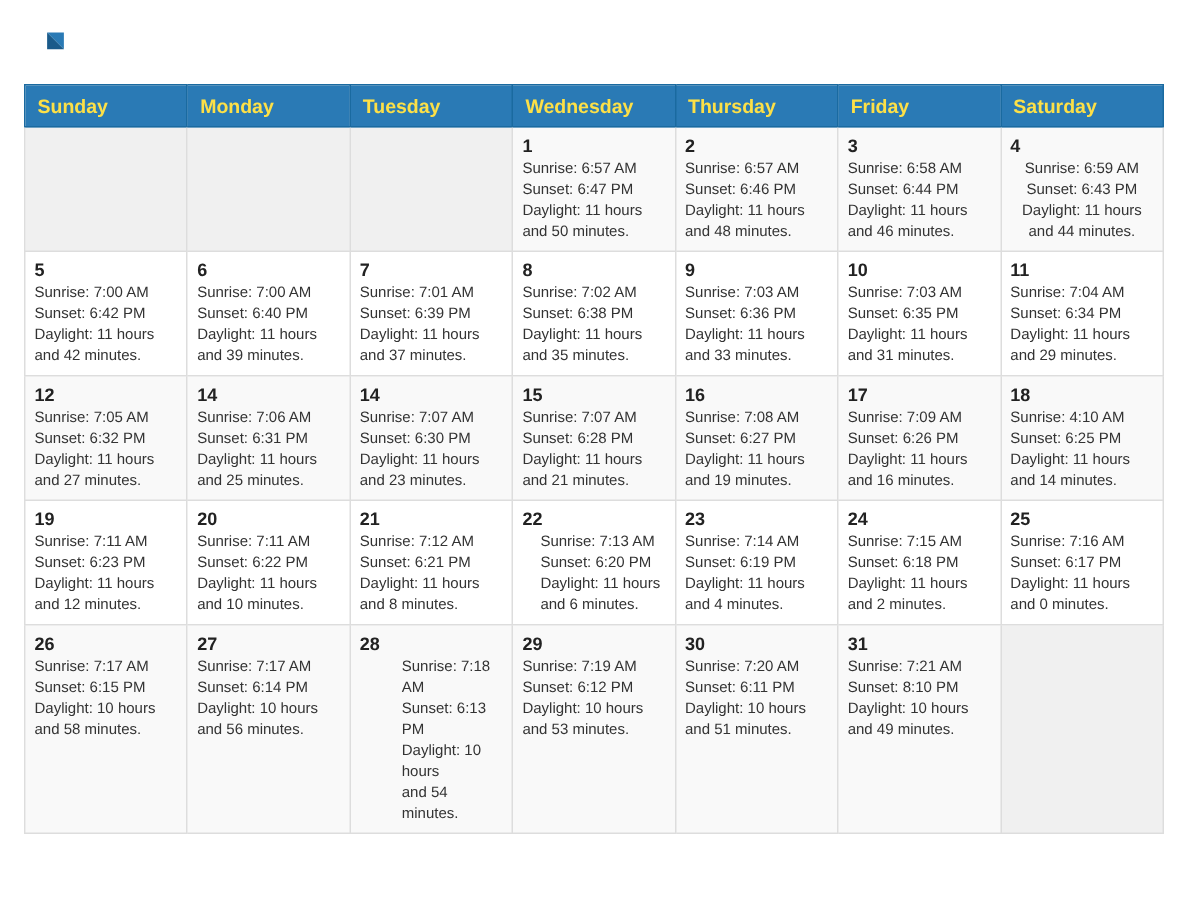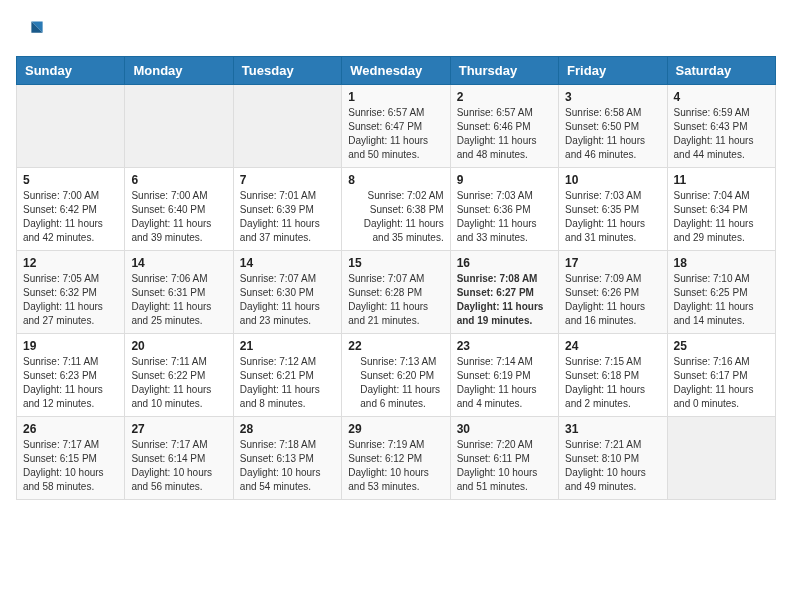"Sunday" .calendar th { color: #ffffff -> #fde047 }
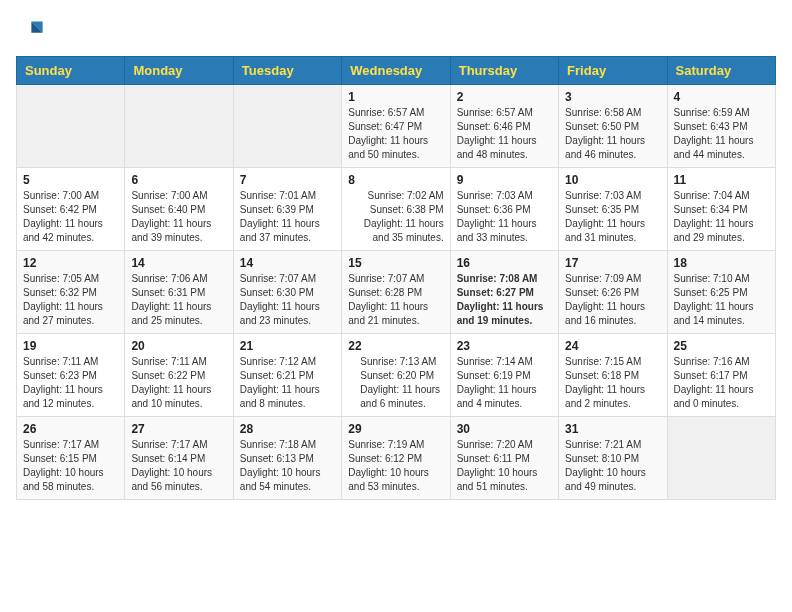"Sunrise: 6:58 AM" div.day-info { text: 6:50 -> 6:44 }
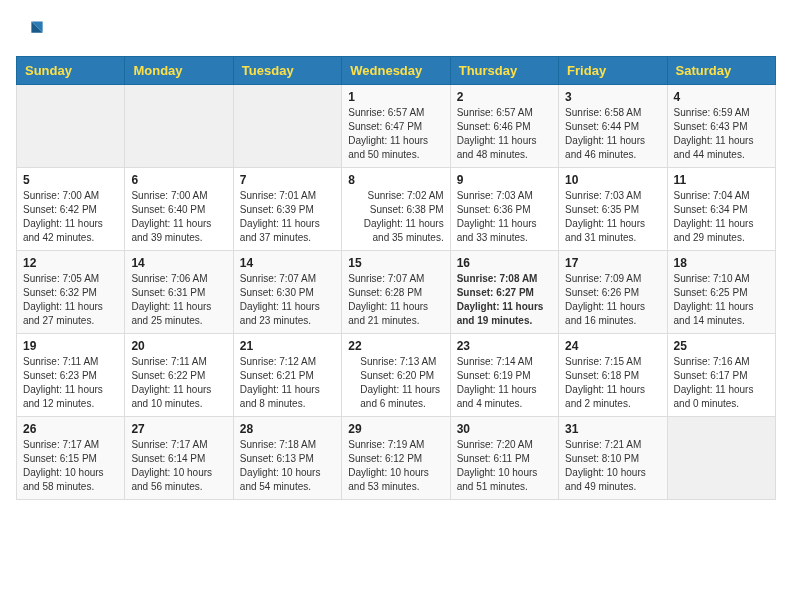"Sunrise: 6:59 AM" div.day-info { text-align: none -> center }
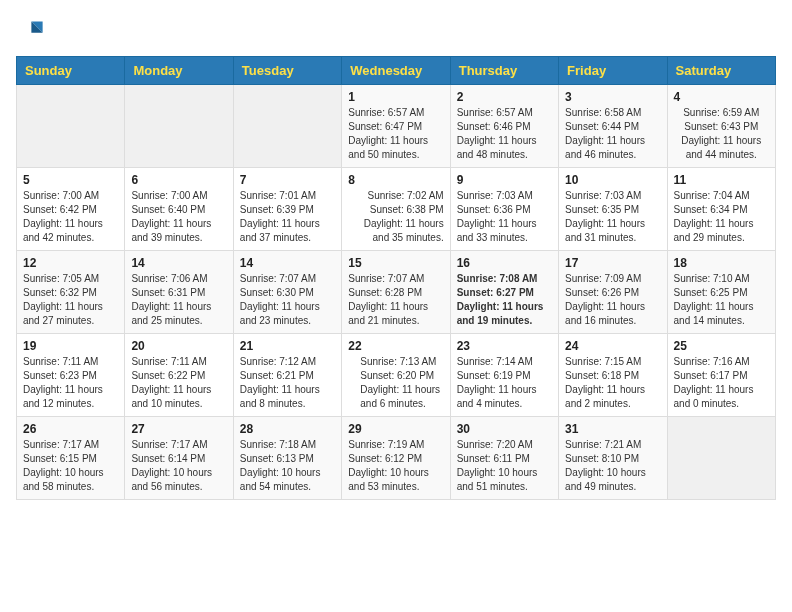"Sunrise: 7:02 AM" div.day-info { text-align: right -> none }
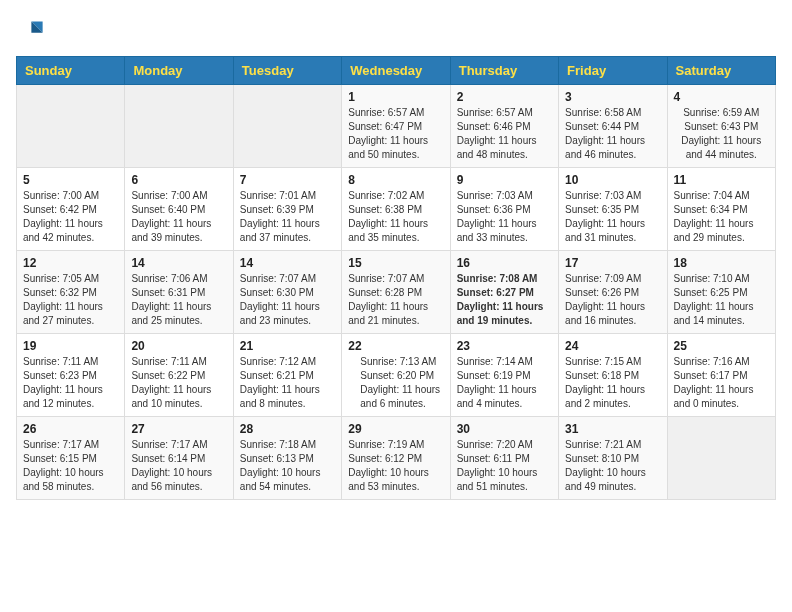"Sunrise: 7:08 AM" div.day-info { font-weight: bold -> none }
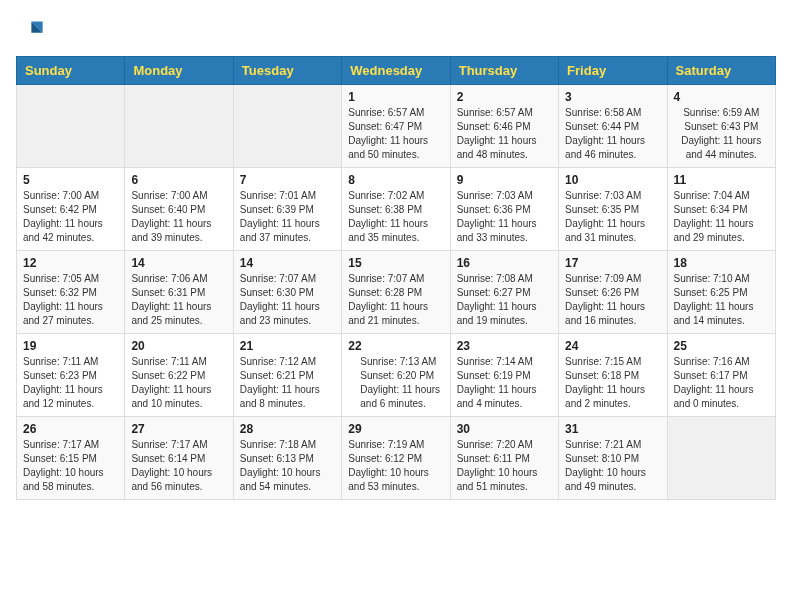"Sunrise: 7:10 AM" div.day-info { text: 7:10 -> 4:10 }
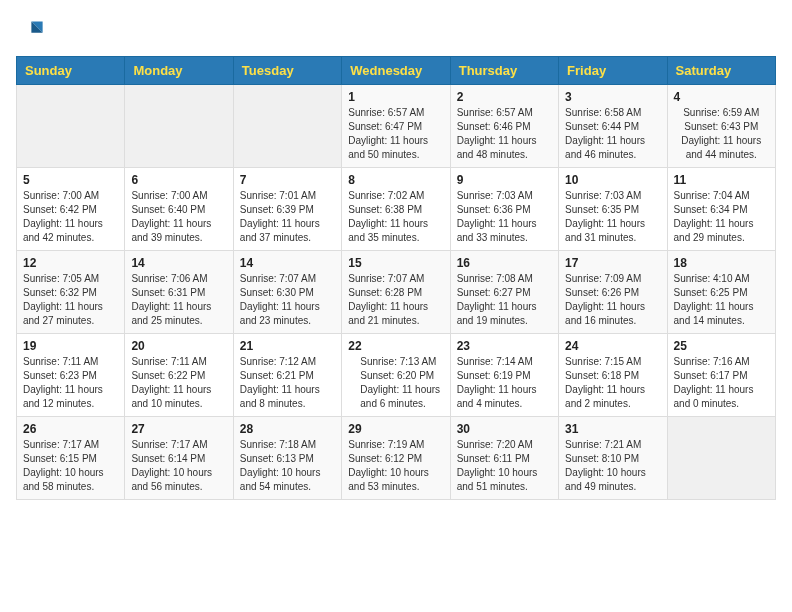"Sunrise: 7:18 AM" div.day-info { margin-left: none -> 28px }
